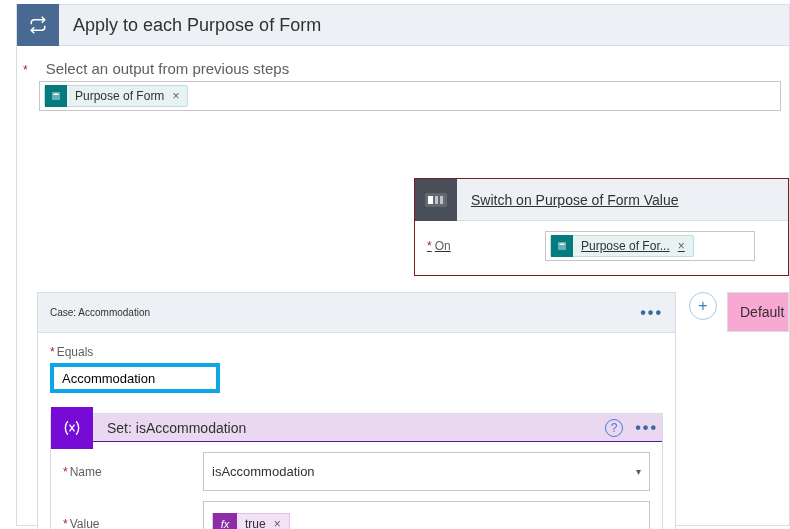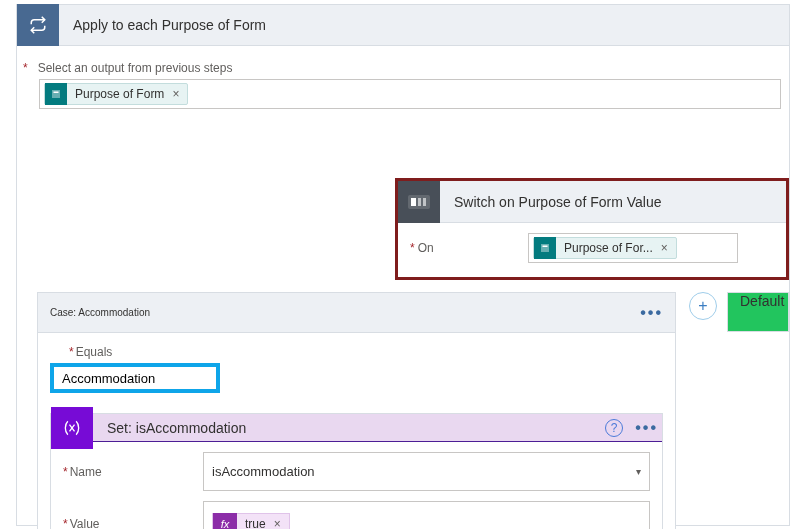"Apply to each Purpose of" .top-action-title { font-size: 14px -> 18px }
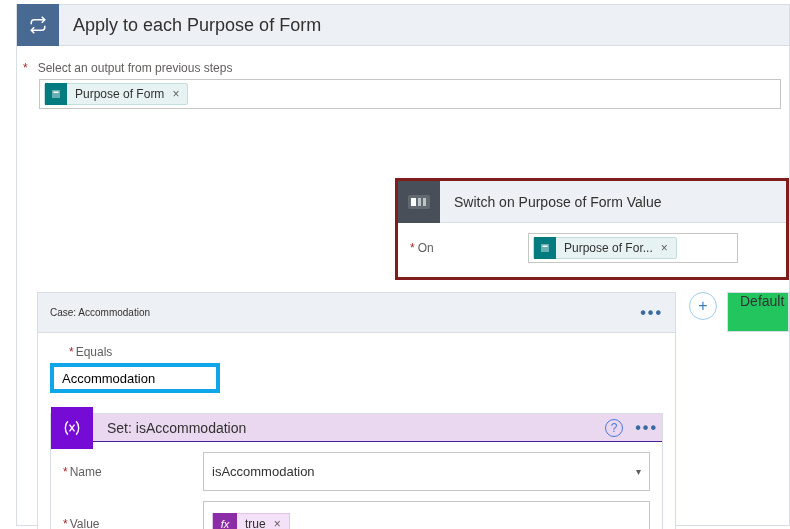"Select an output from previous" .field-label { font-size: 12px -> 15px; margin-left: 8px -> 16px }
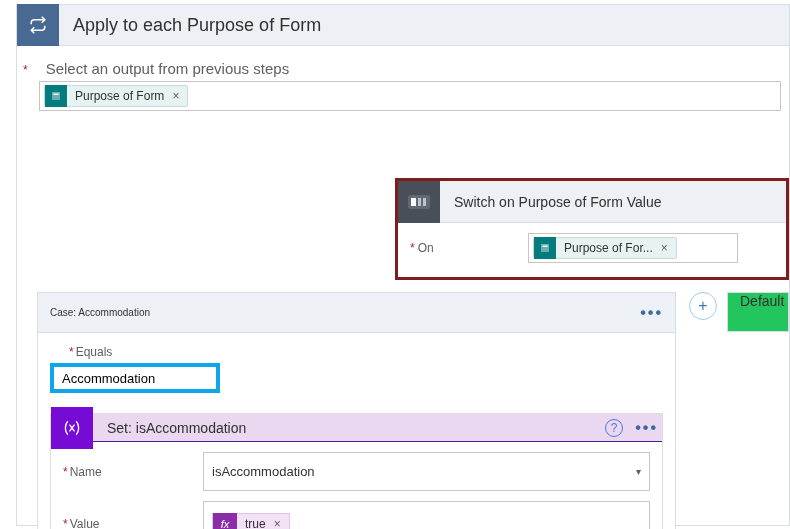"Switch on Purpose of Form" .switch-card { border: 3px solid #7f1d1d -> 1px solid #7f1d1d; left: 378px -> 397px; text-decoration: none -> underline }
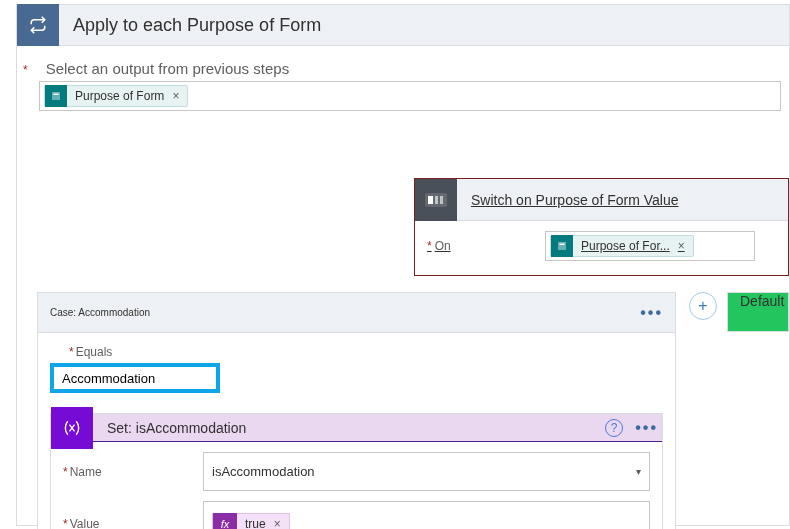"Default" .default-card { align-items: none -> center; background: #22c55e -> #f9a8d4 }
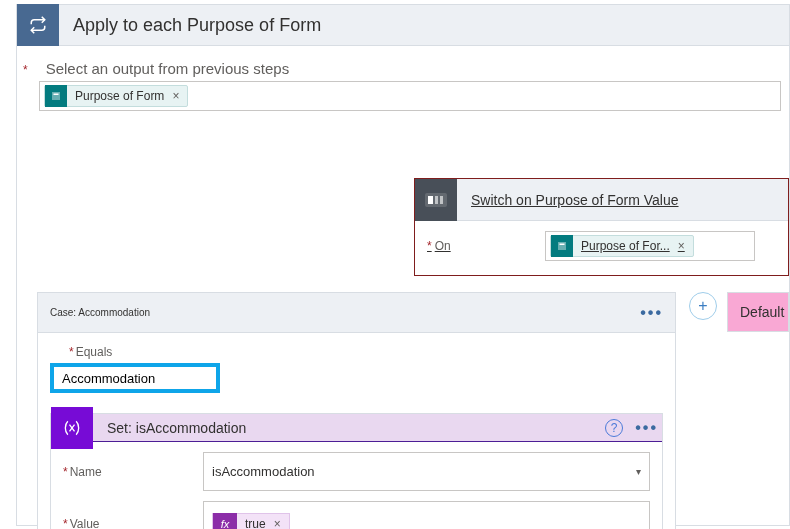"* Equals" .equals-label { margin-left: 19px -> none }
